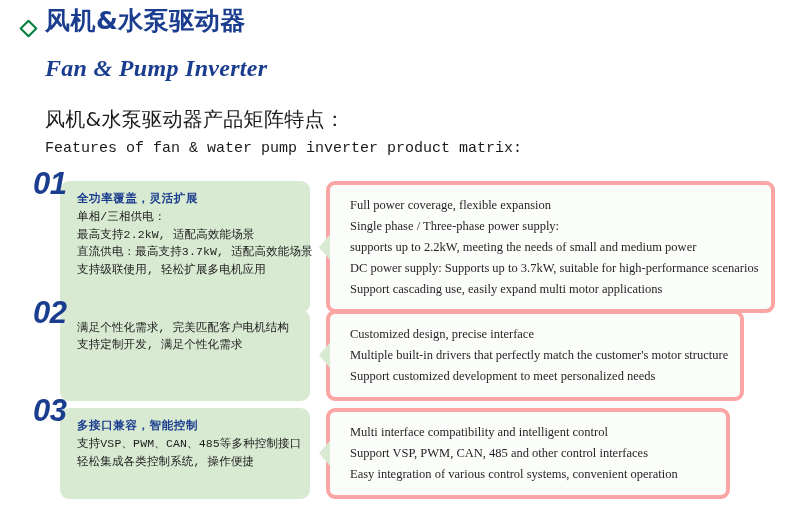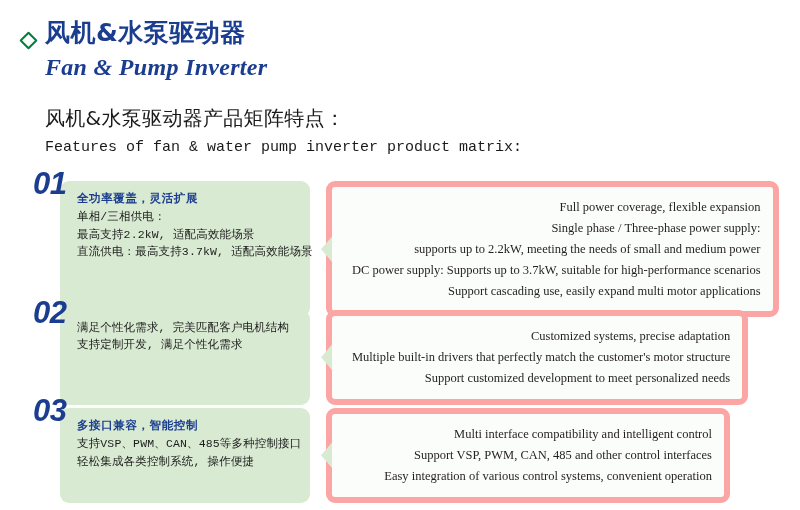"风机&水泵驱动器" .header { top: 18px -> 6px }
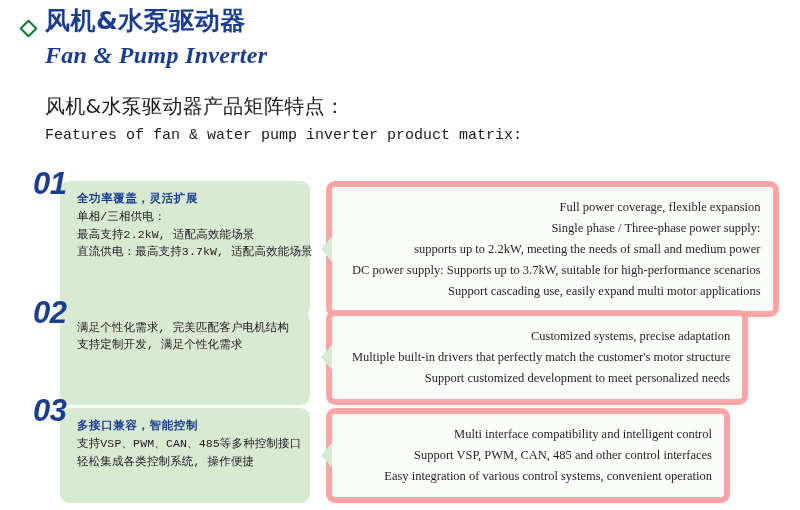"Fan & Pump Inverter" .title-en { margin-top: 3px -> 16px }
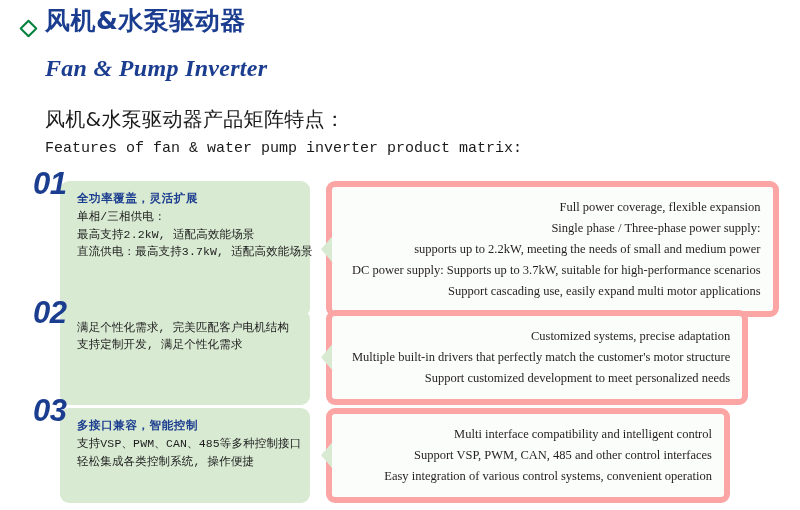"Full power coverage, flexible expansion" .pane-en { border: 6px solid #fca5a5 -> 4px solid #fca5a5; text-align: right -> none }
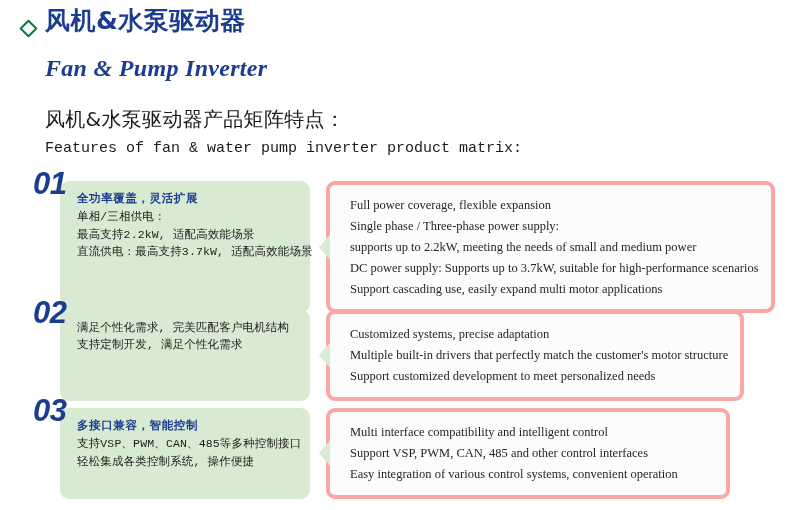"支持级联使用, 轻松扩展多电机应用" div.cn-line { html: none -> <div>支持级联使用, 轻松扩展多电机应用</div> }
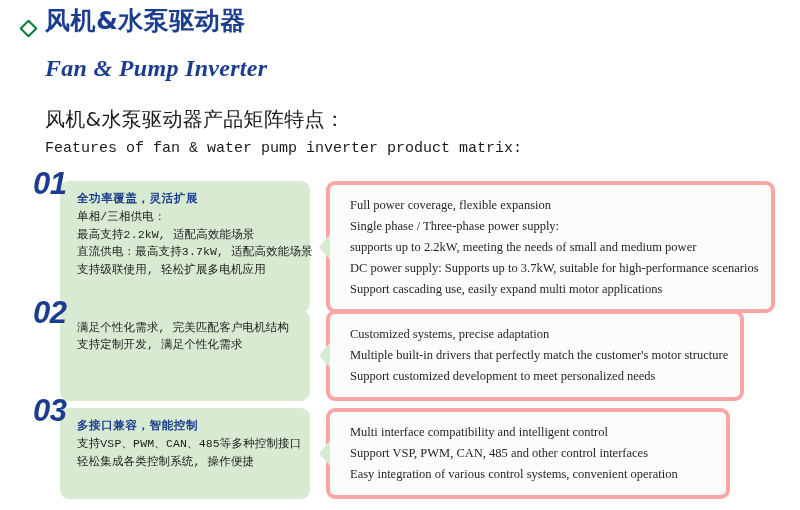"Customized systems, precise adaptation" div.en-line { text: systems, precise adaptation -> design, precise interface }
